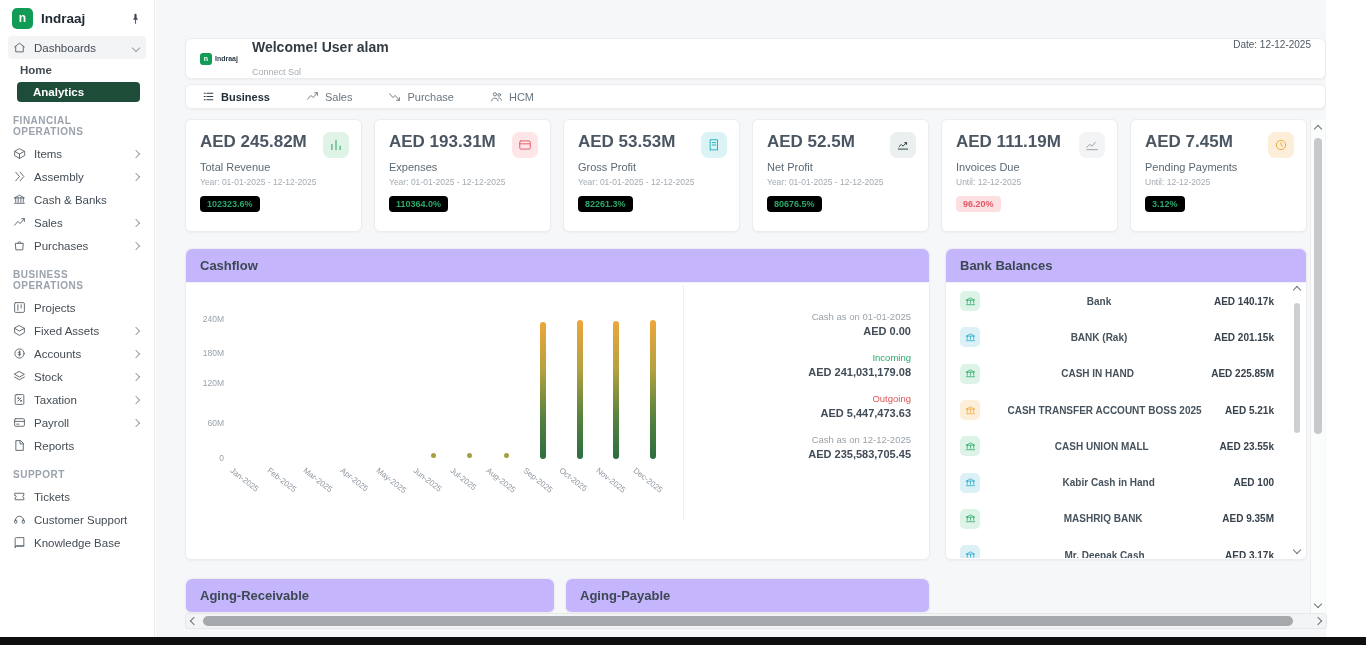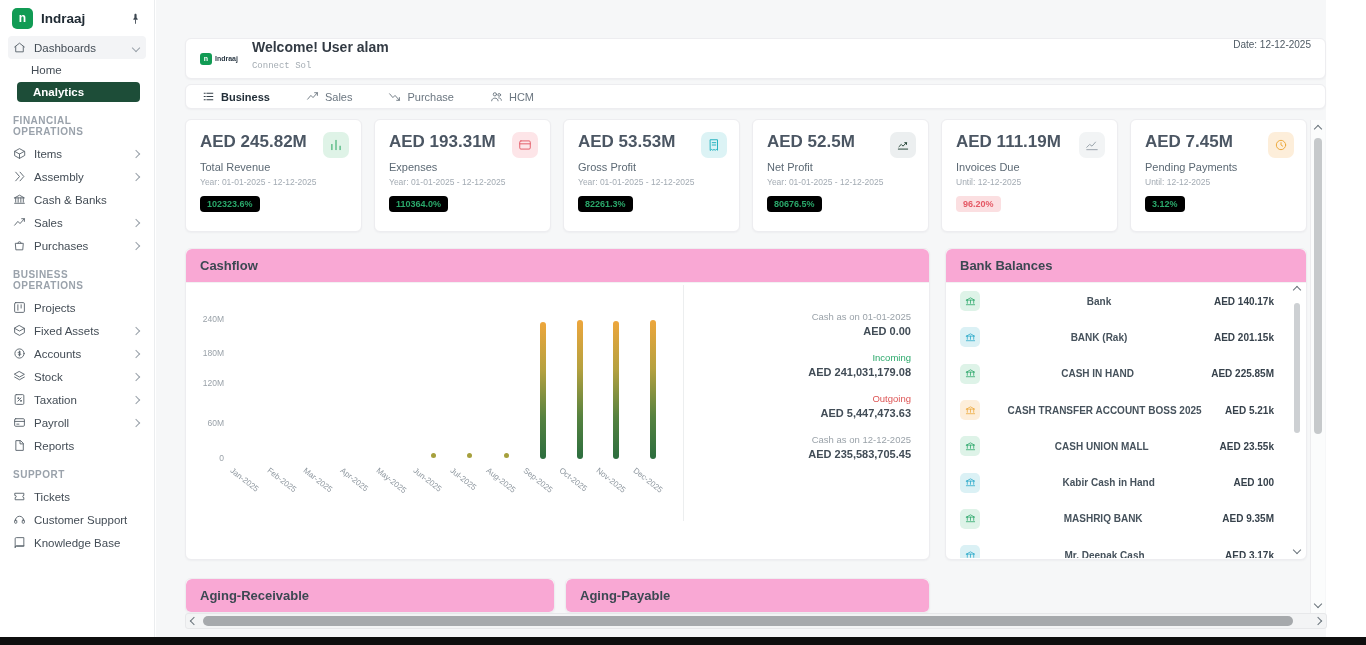"Home" .nav-sub { font-weight: none -> bold; padding-left: 31px -> 20px }
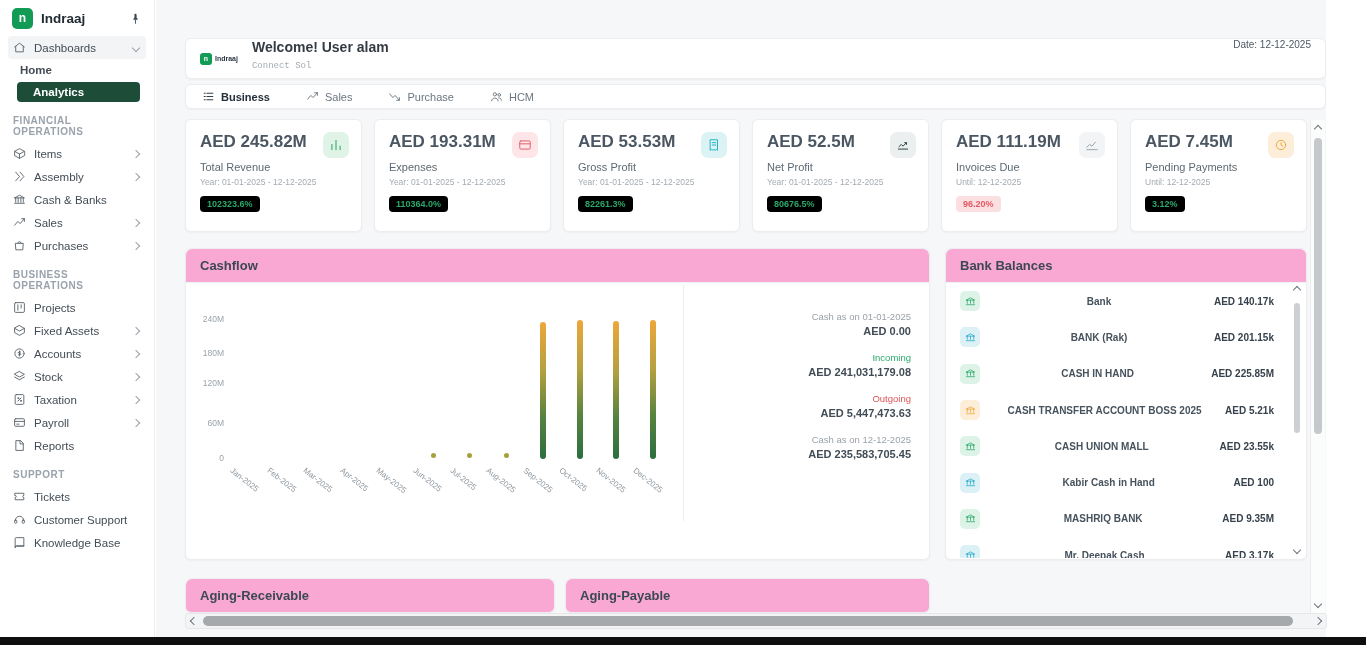"Connect Sol" .welcome-sub { font-family: Liberation Mono, monospace -> none; margin-top: 6px -> 12px }
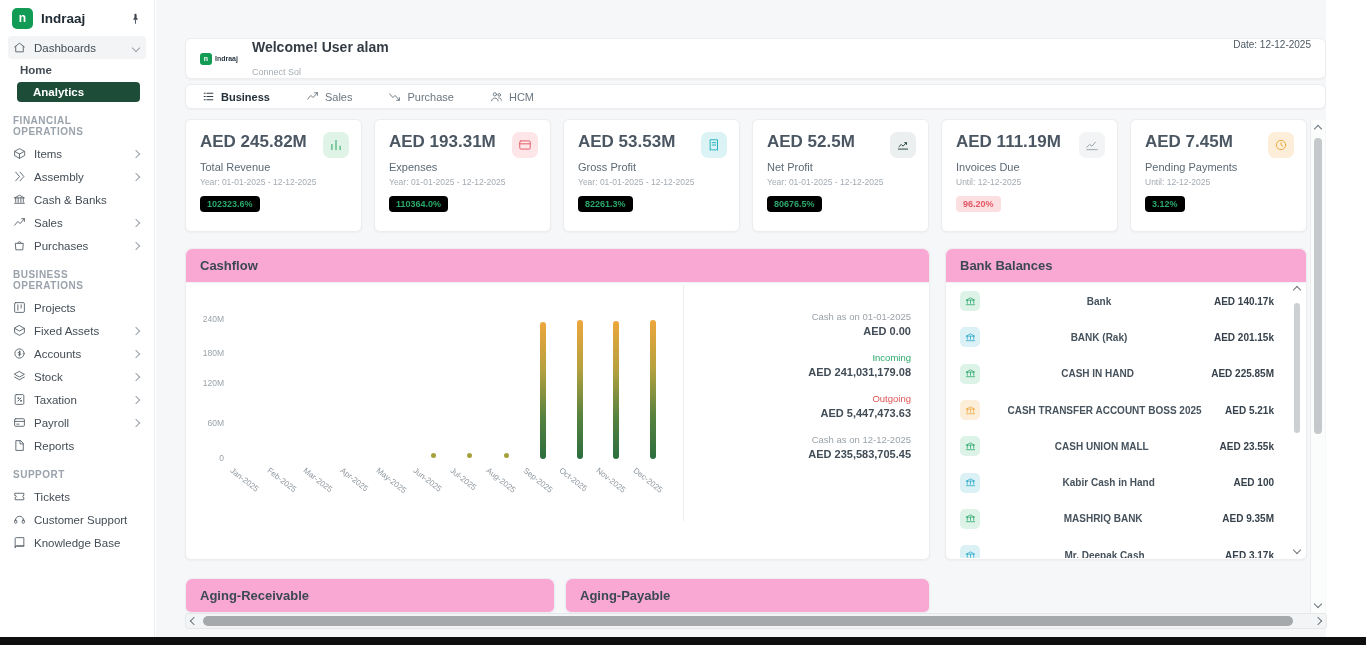"Cashflow" .card-head { background: #f9a8d4 -> #c4b5fd }
